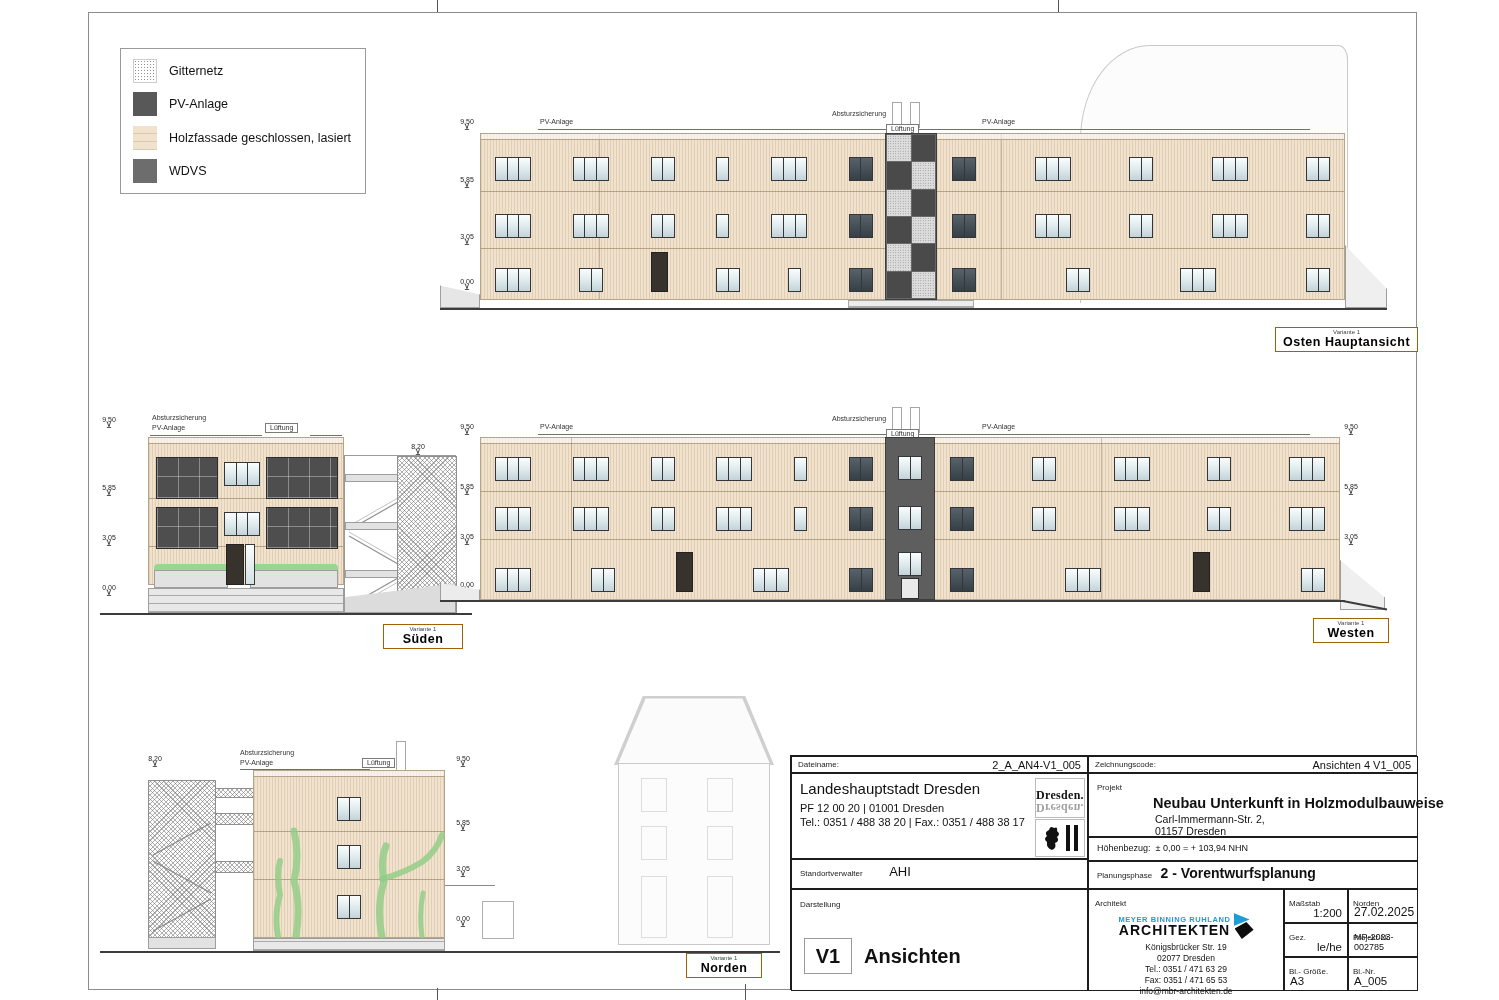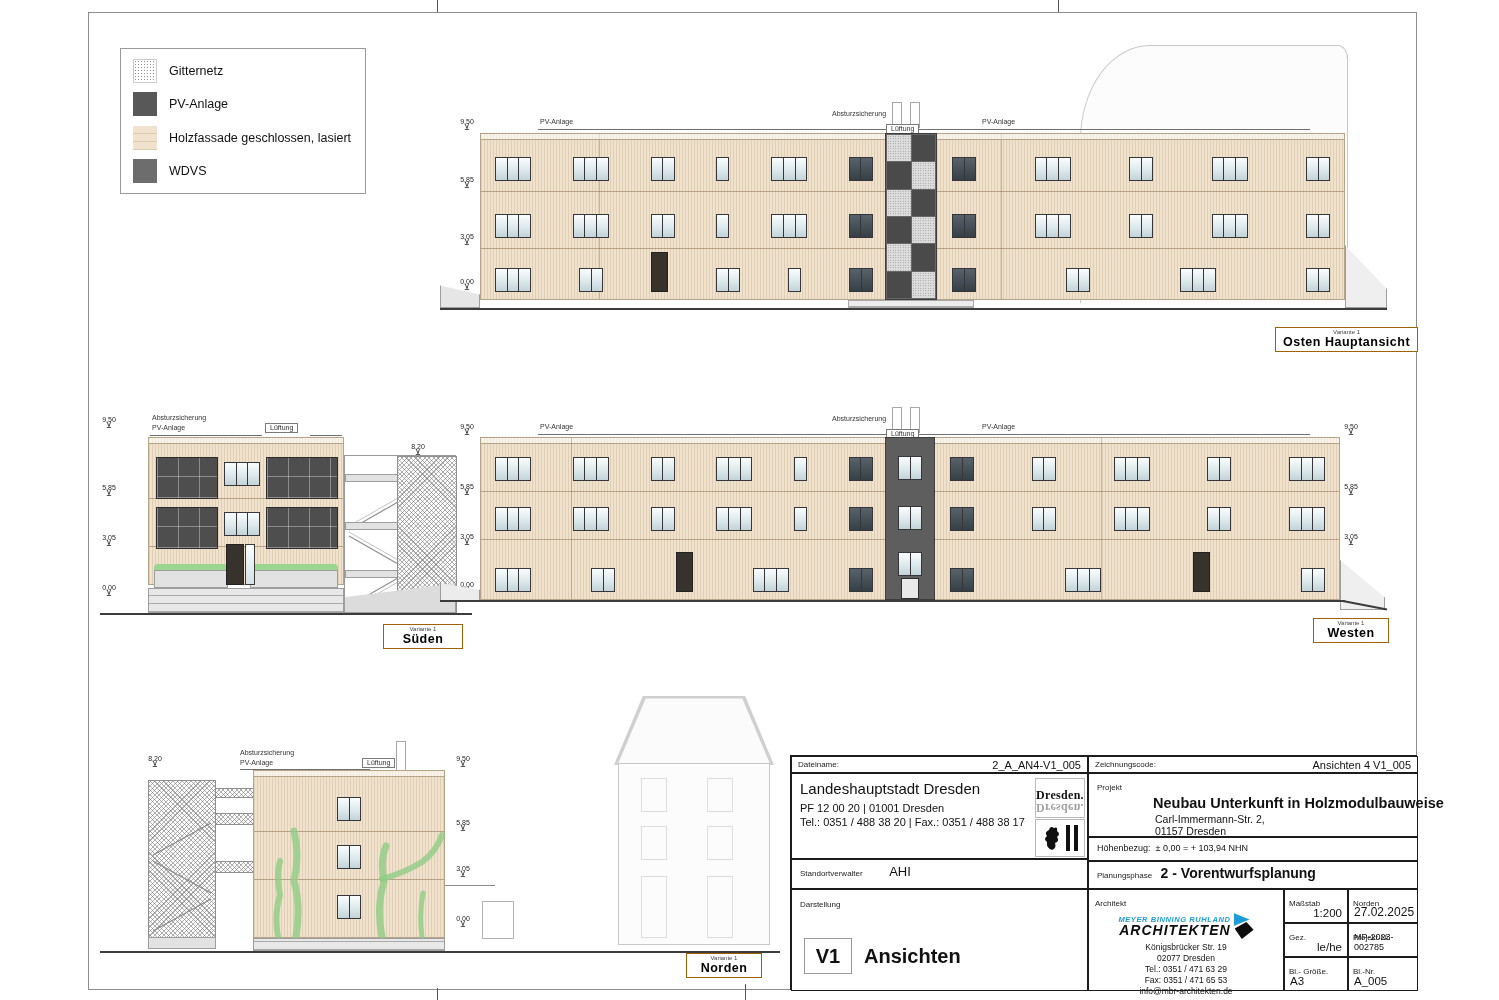"MEYER BINNING RUHLAND" div { font-style: italic -> none; text-align: right -> center }
